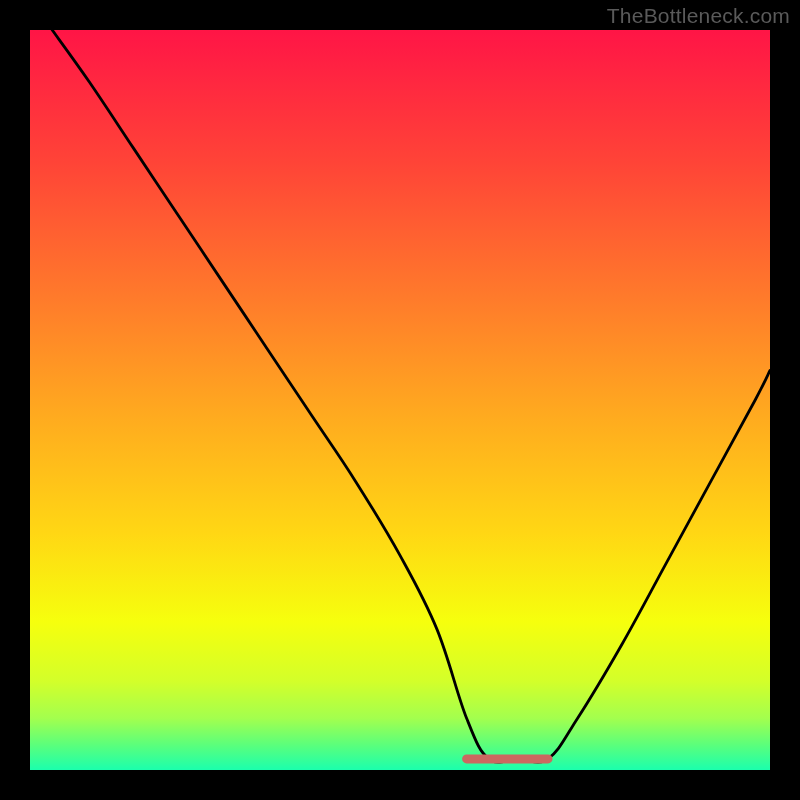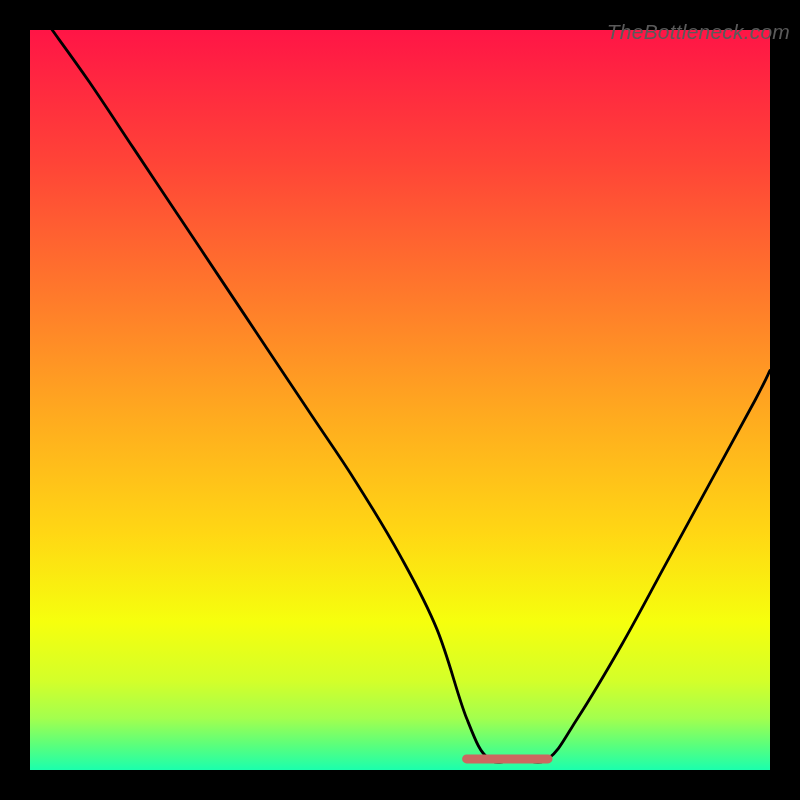"TheBottleneck.com" .watermark { font-style: italic -> none; top: 20px -> 4px }
